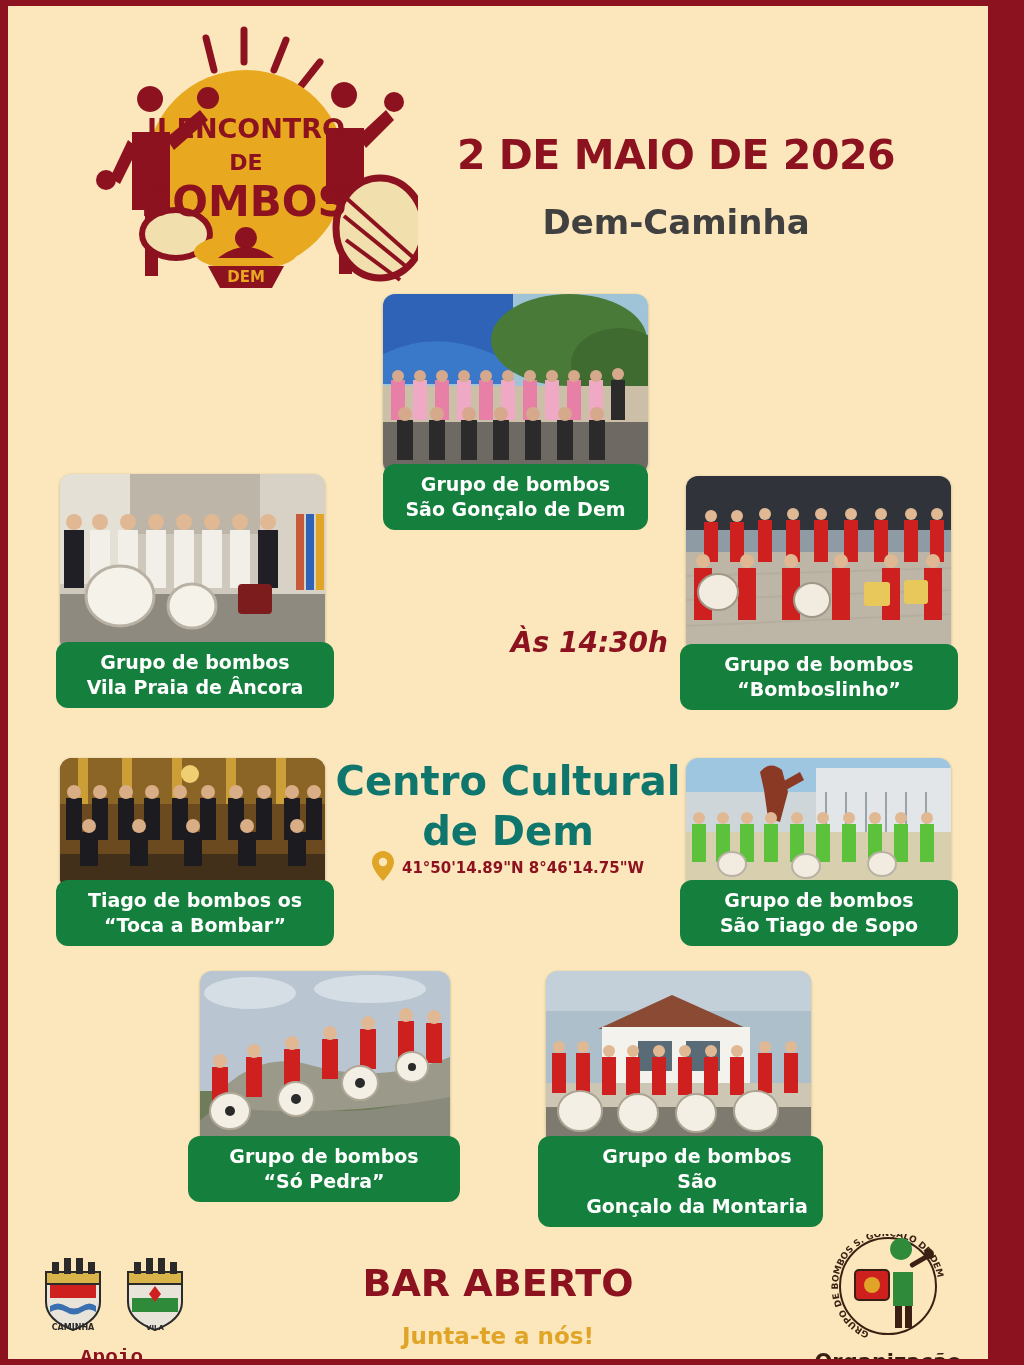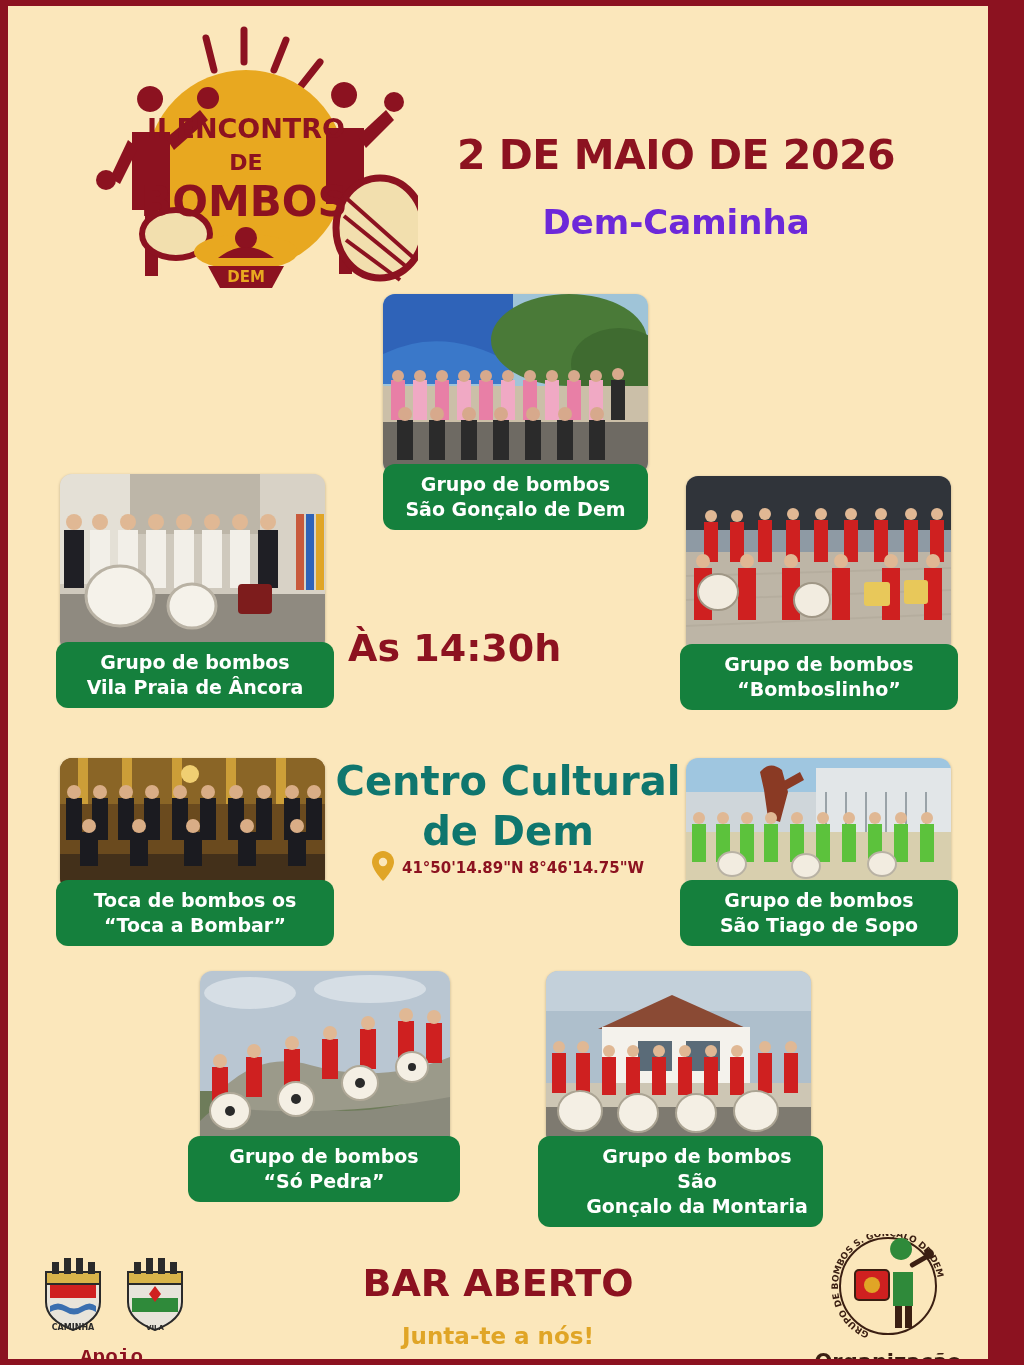"Dem-Caminha" .date-sub { color: #6d28d9 -> #404040 }
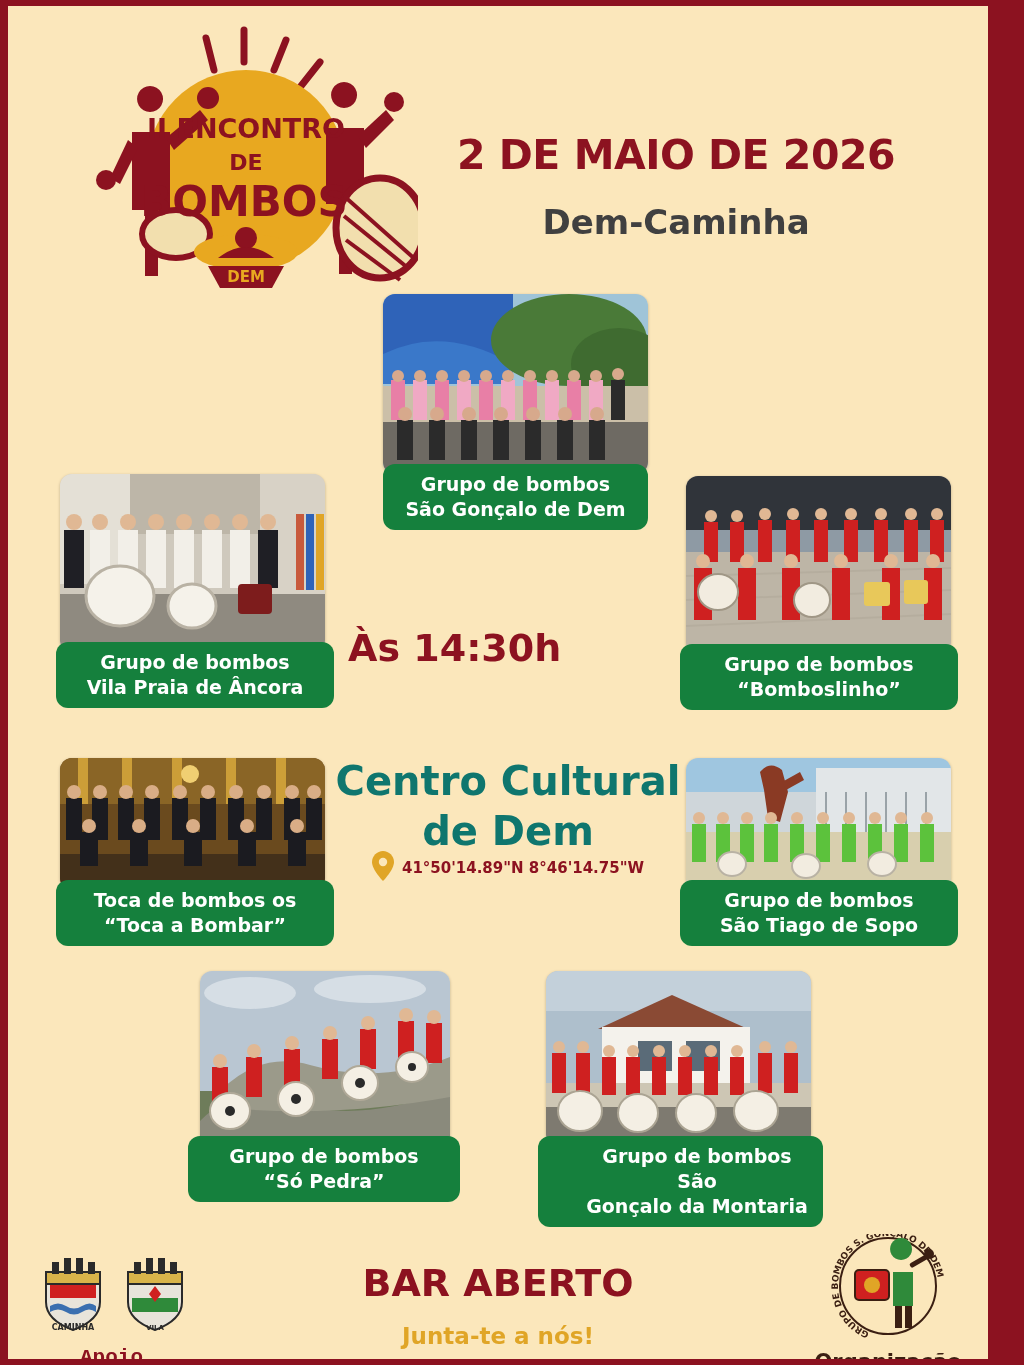"Às 14:30h" .time-text { font-size: 38px -> 28px; font-style: none -> italic; text-align: left -> right }
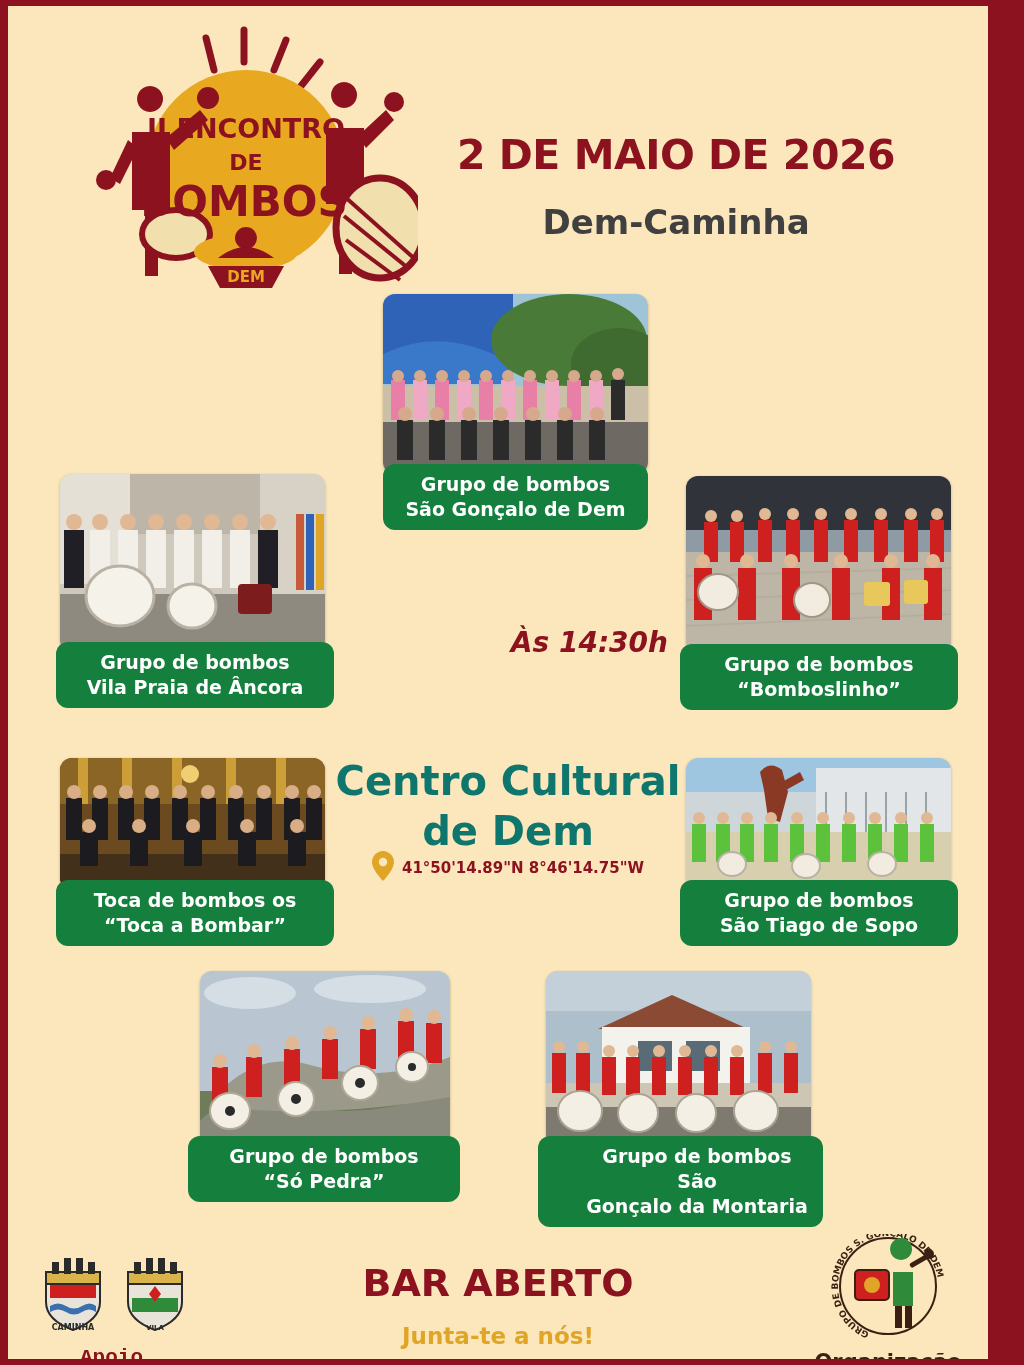"Toca de bombos os" div { text: Toca -> Tiago }
